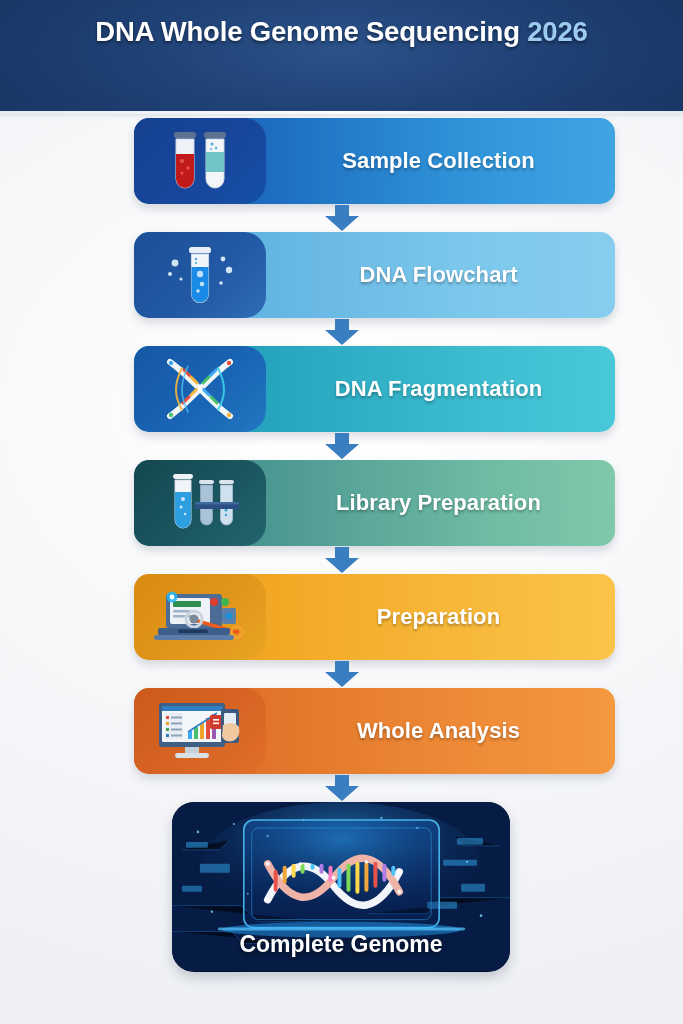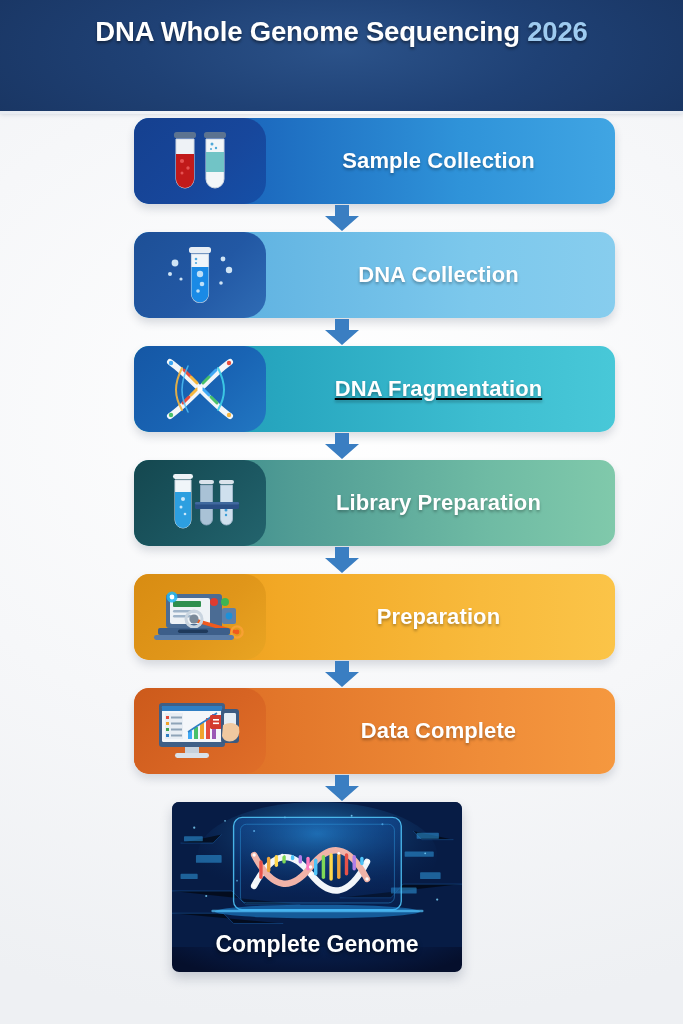"DNA Collection" div.step-label { text: Collection -> Flowchart }
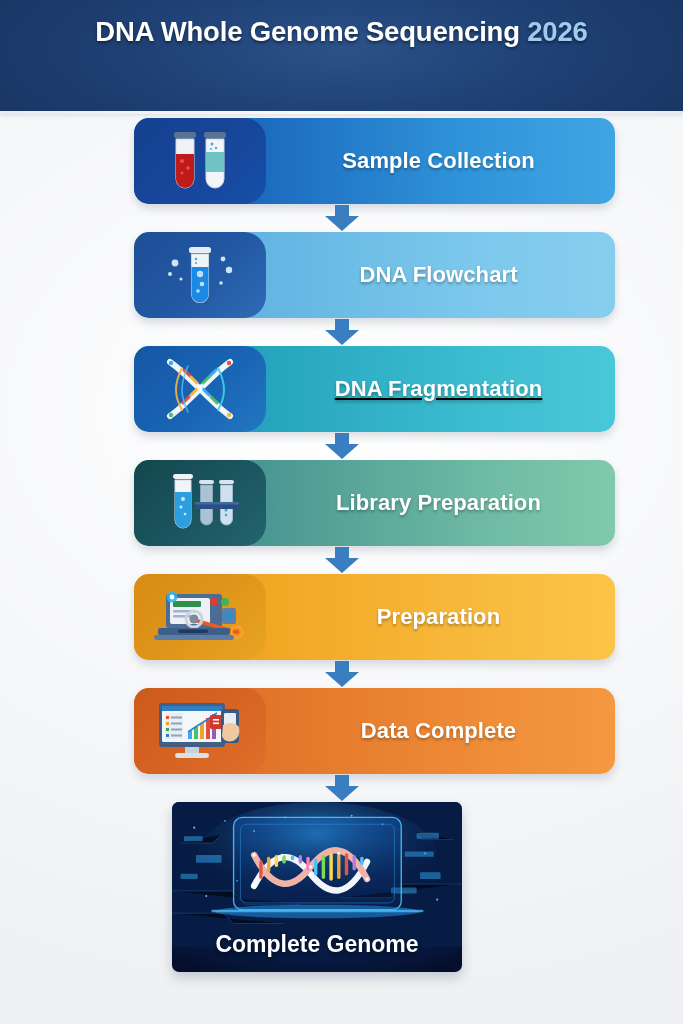"DNA Fragmentation" .s3 { text-decoration: underline -> none }
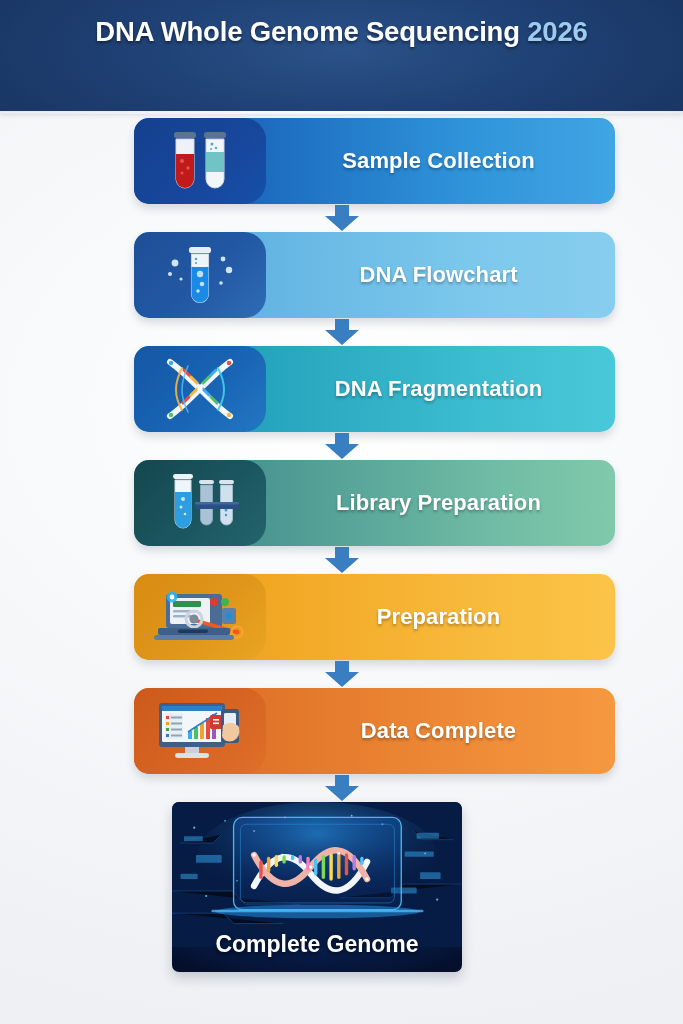"Data Complete" div.step-label { text: Data Complete -> Whole Analysis }
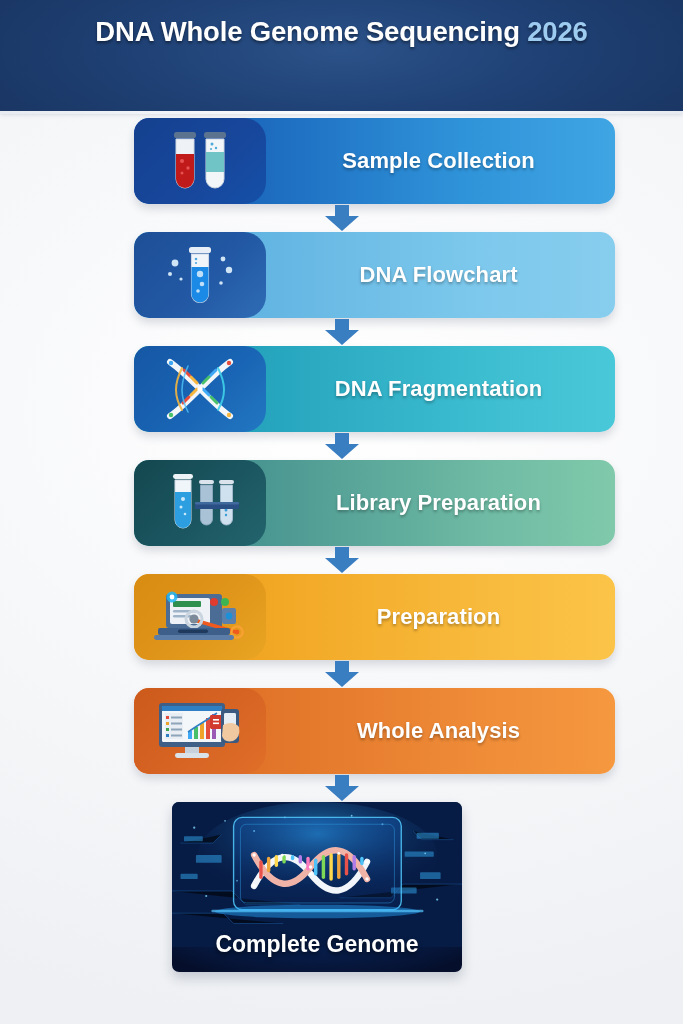"Complete Genome" .final { border-radius: 7px -> 22px; width: 290px -> 338px }
